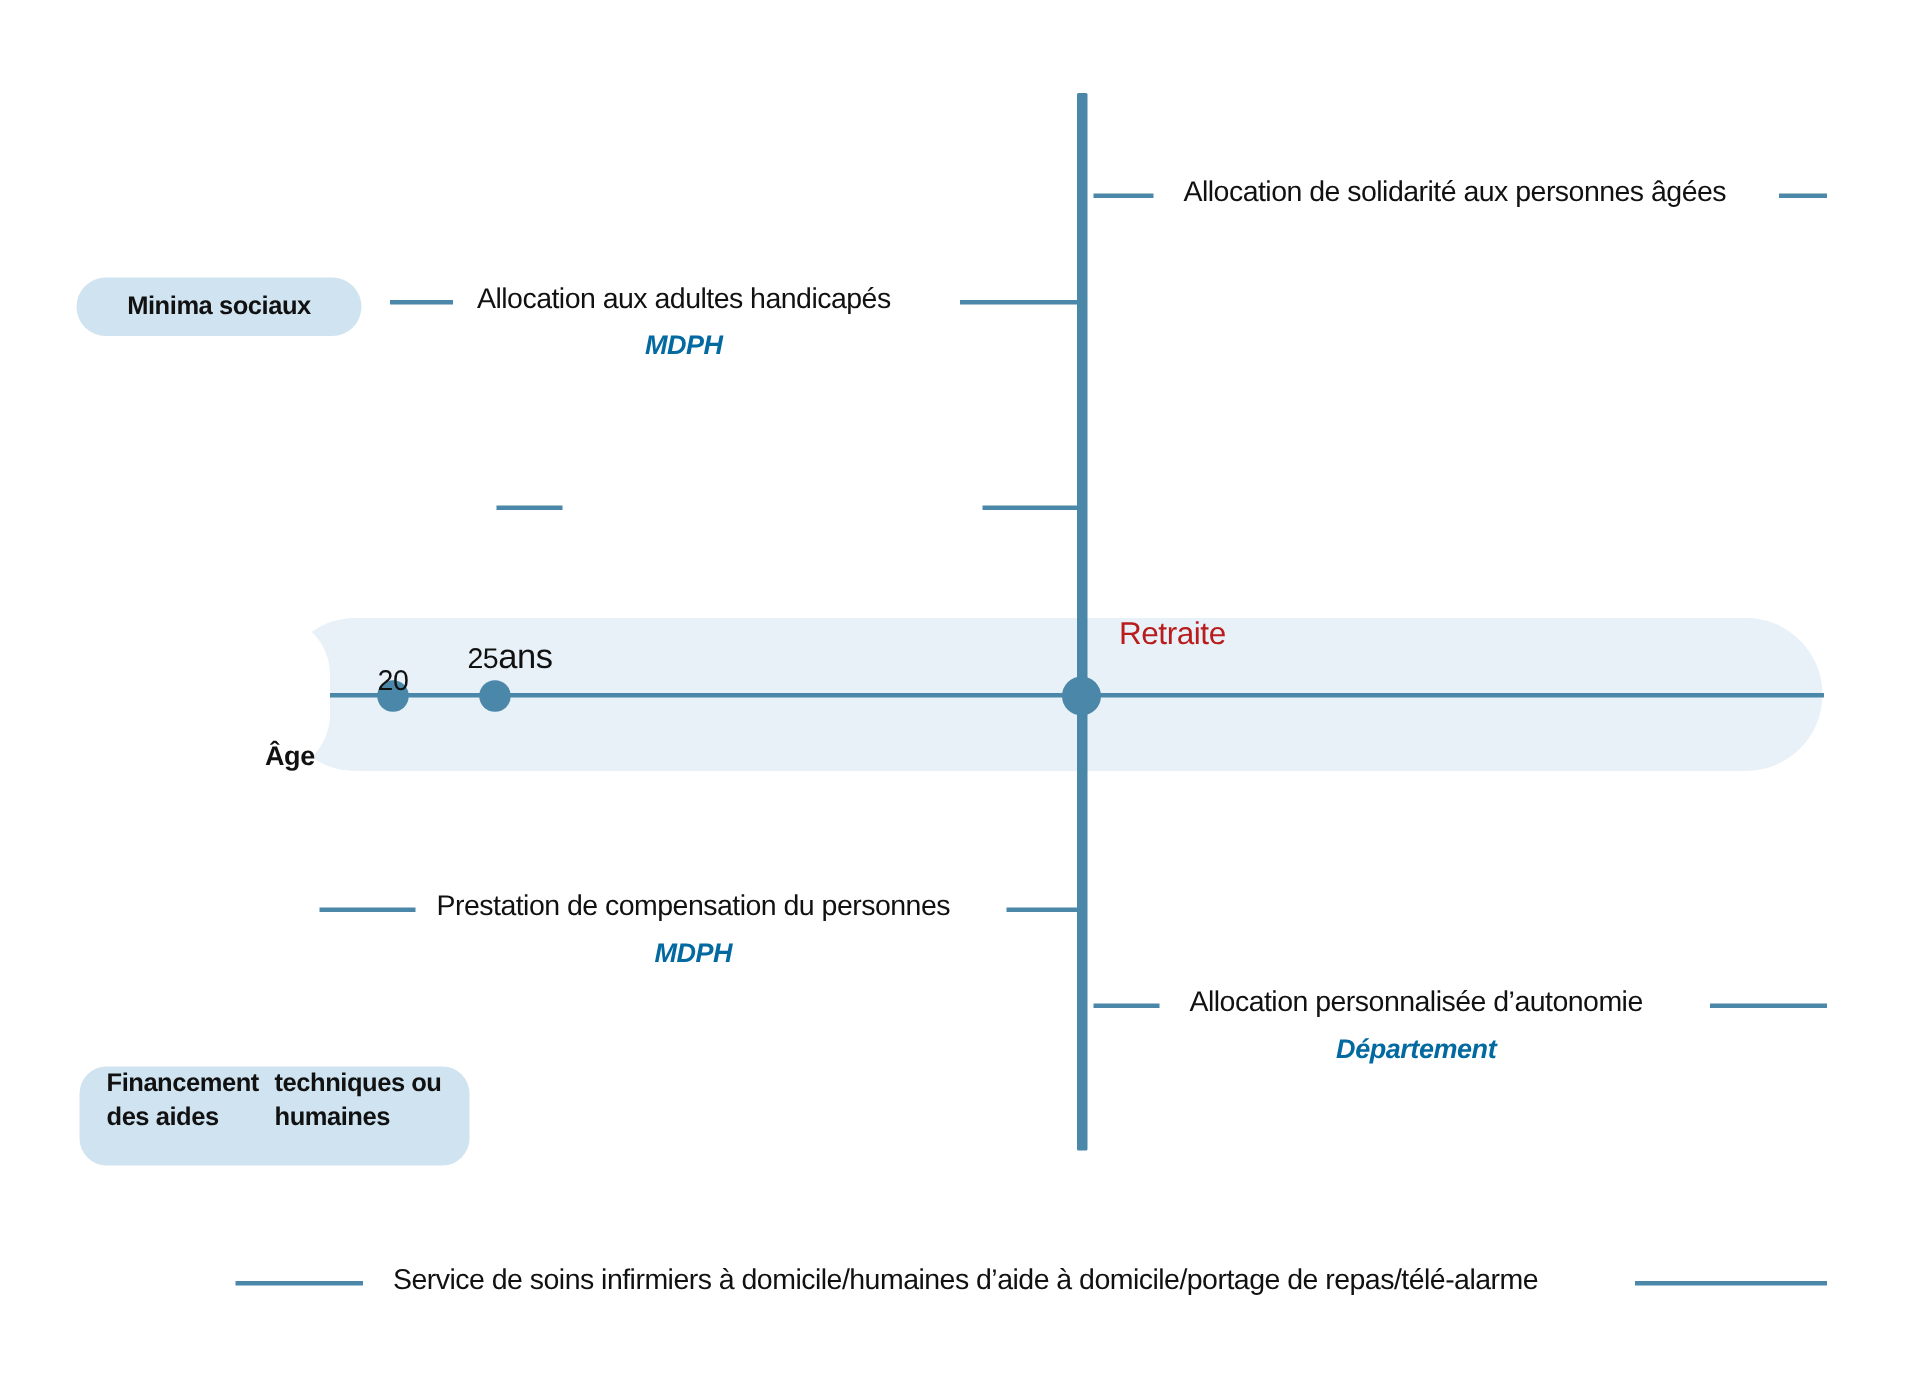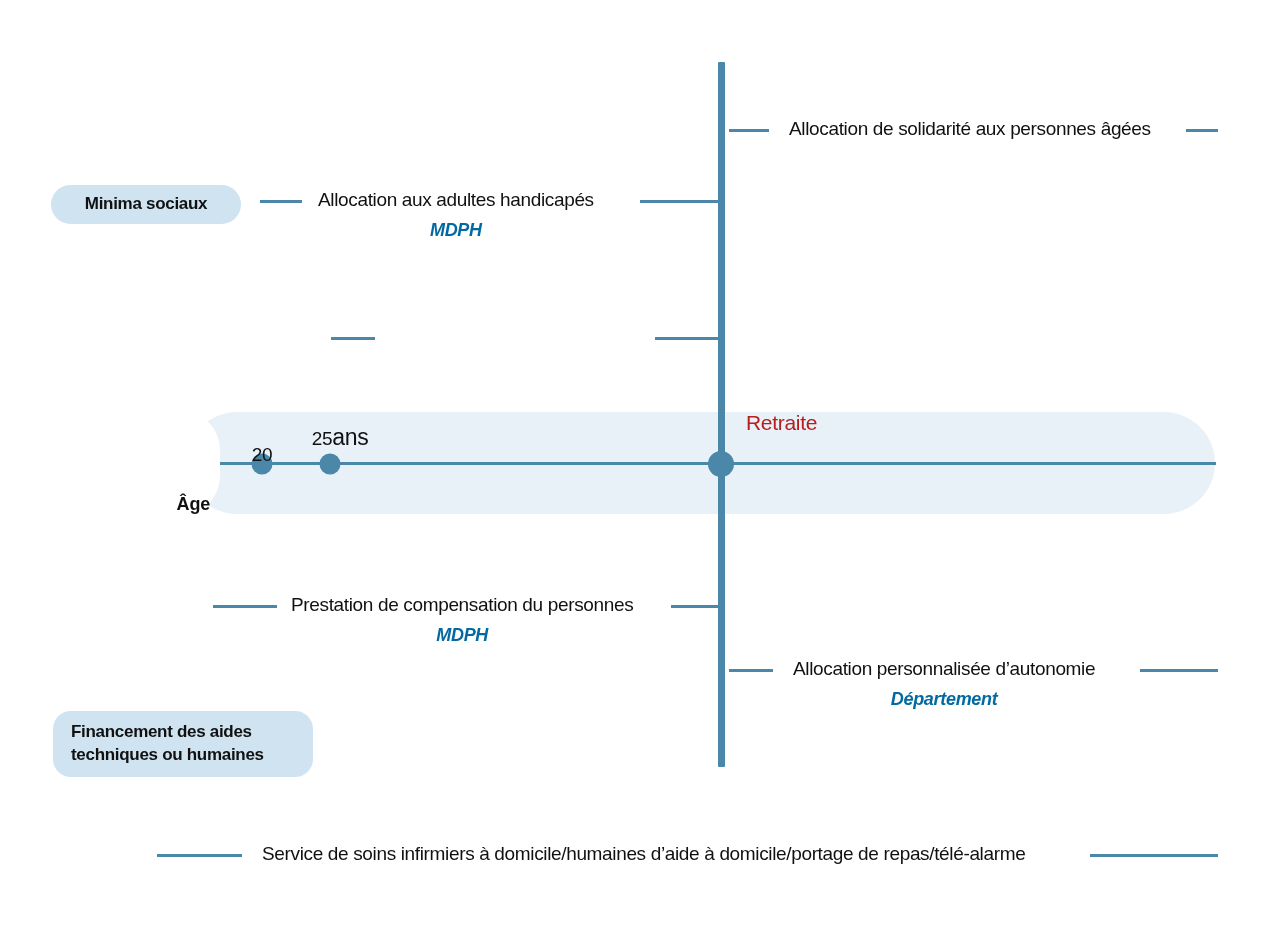"Financement des aides" #pill-financement { flex-direction: column -> row }
